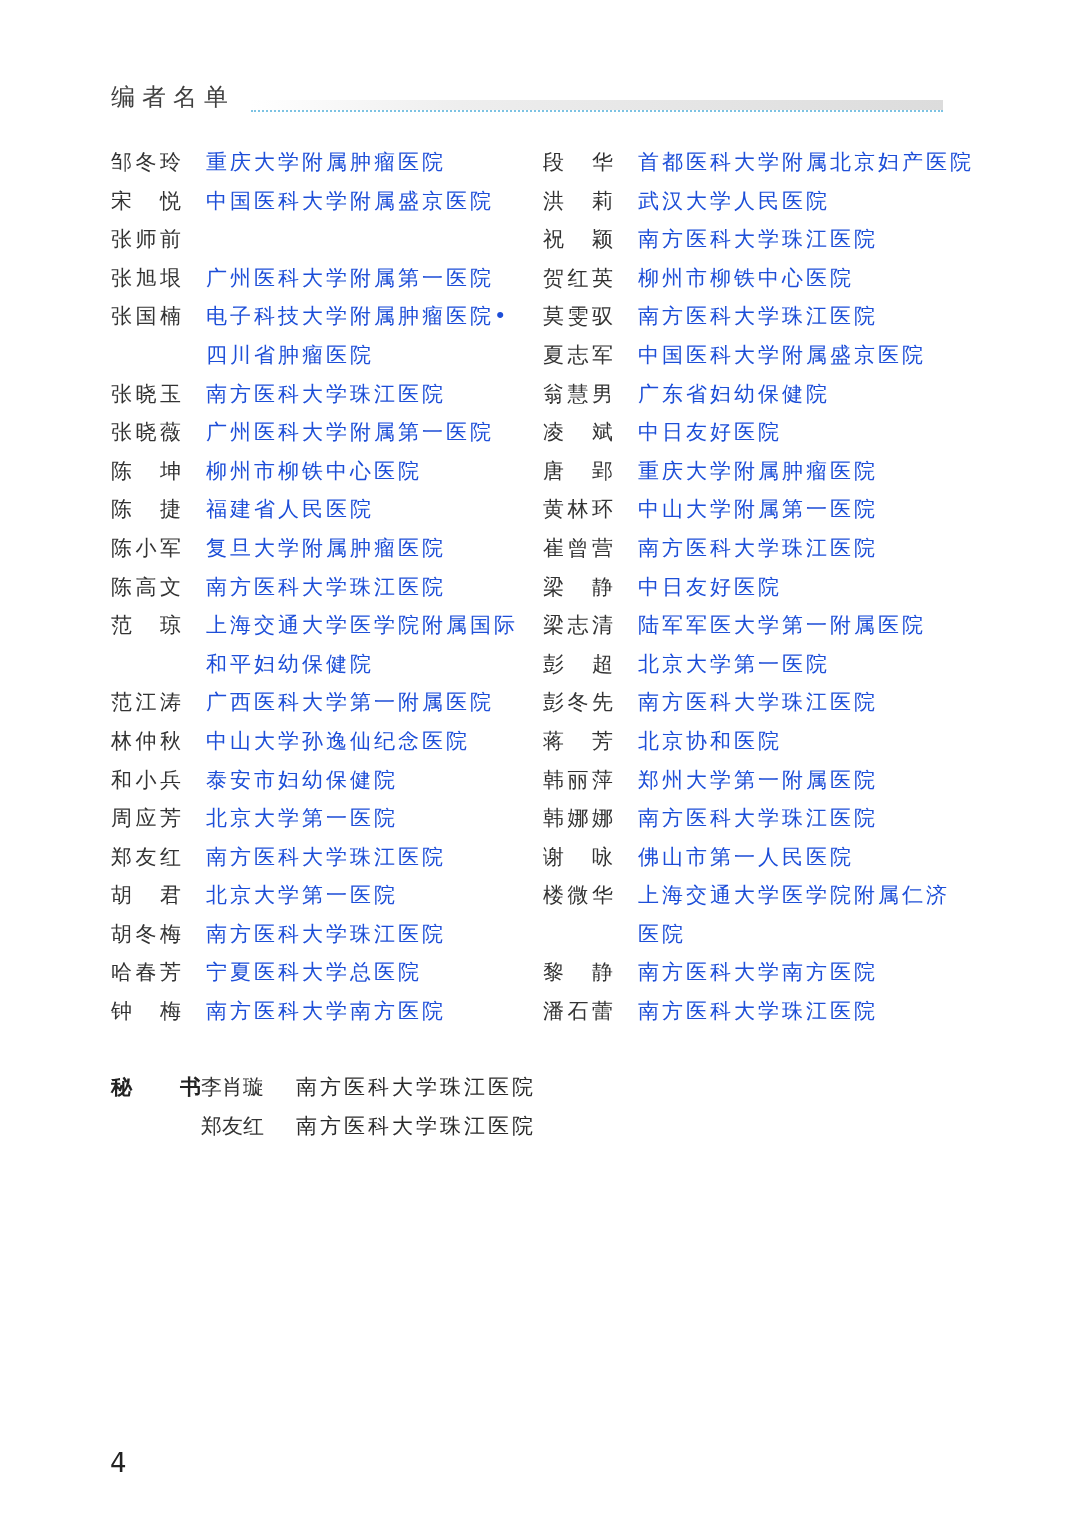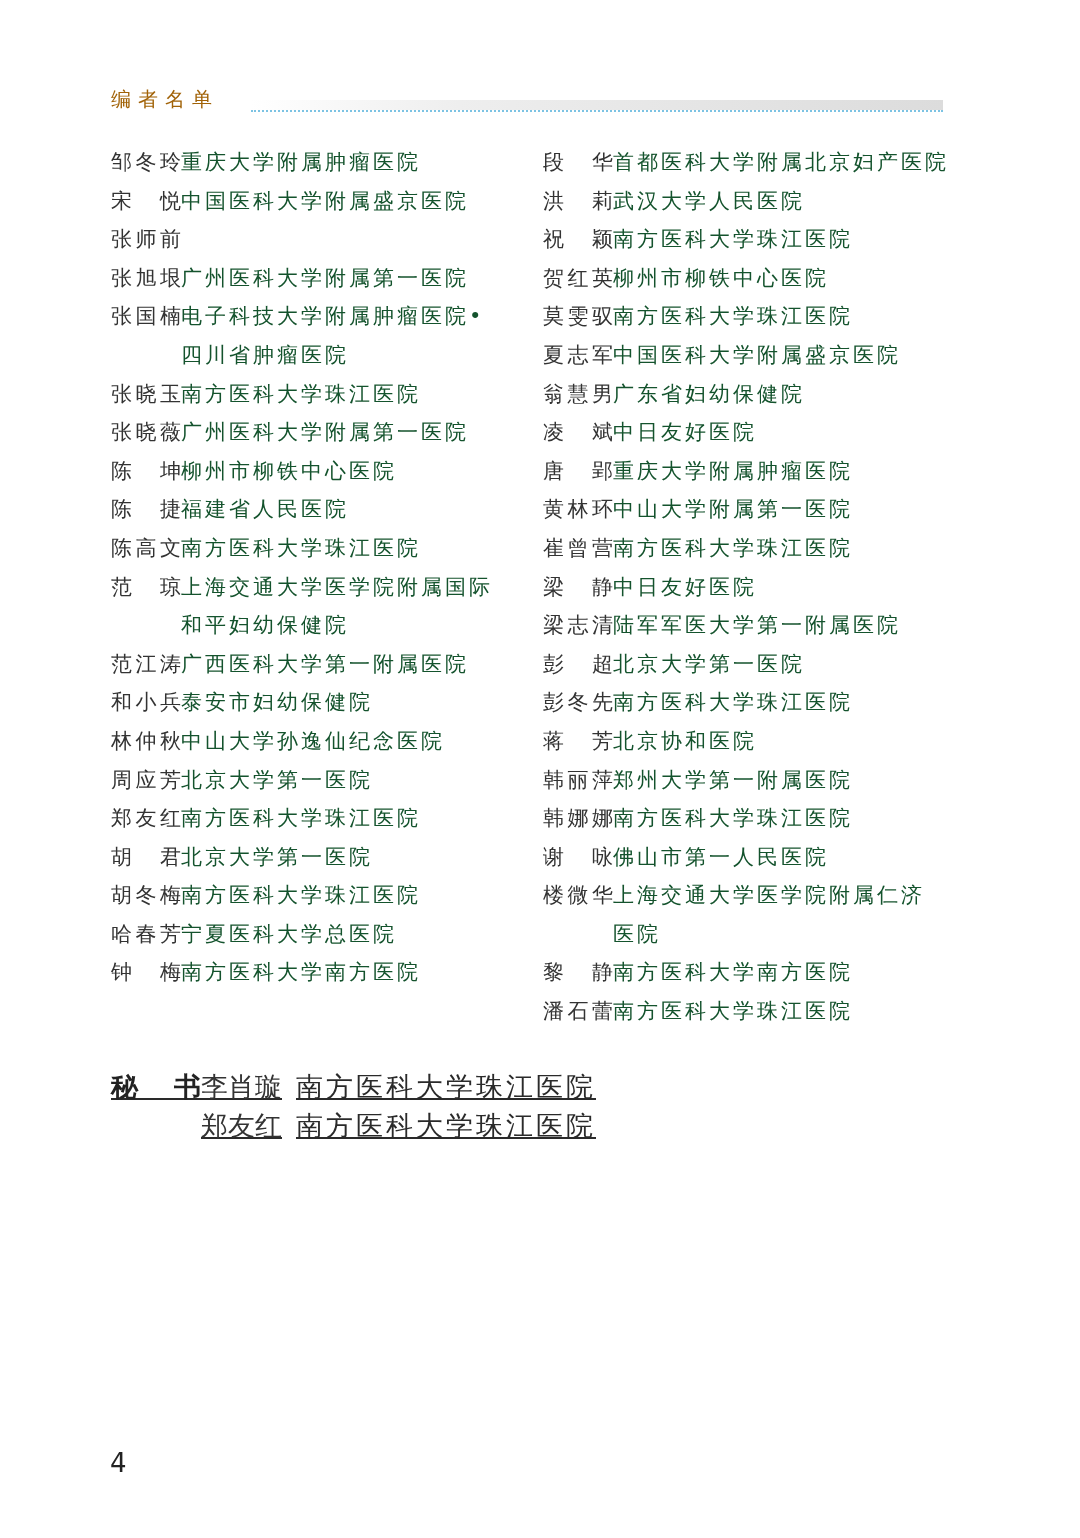"编者名单" .header-title { color: #a16207 -> #404040; font-family: Liberation Sans, sans-serif -> Liberation Mono, monospace; font-size: 20px -> 24px }
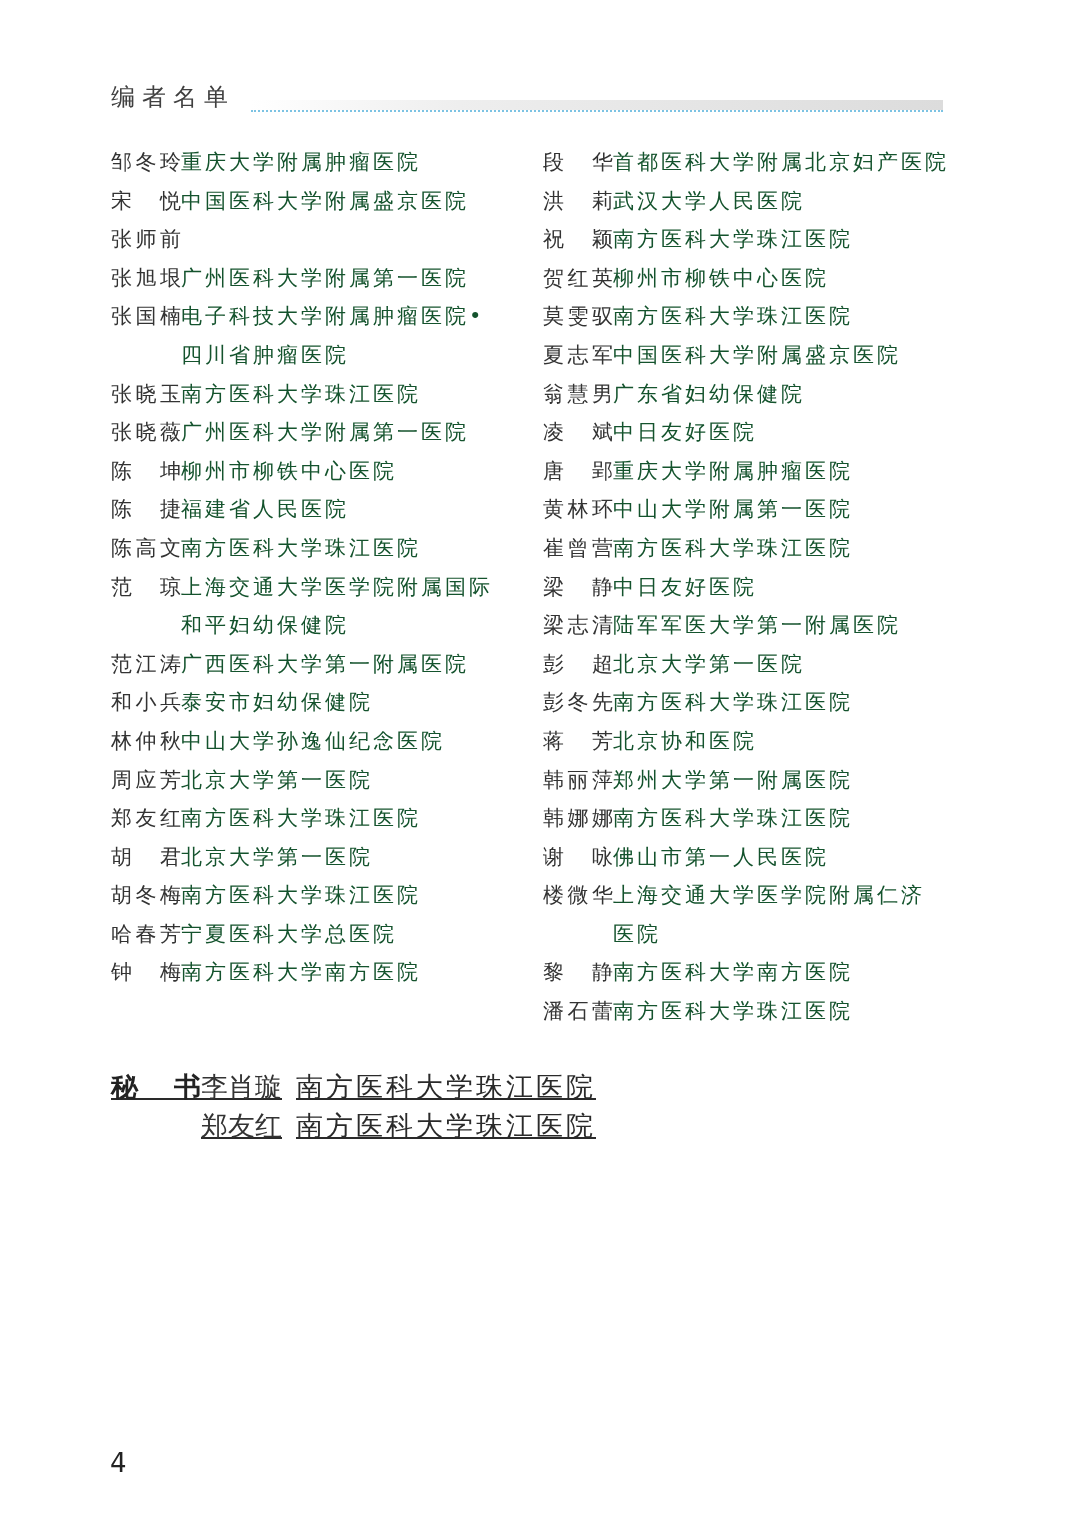"重庆大学附属肿瘤医院" .inst { color: #14532d -> #1d4ed8; margin-left: none -> 25px }
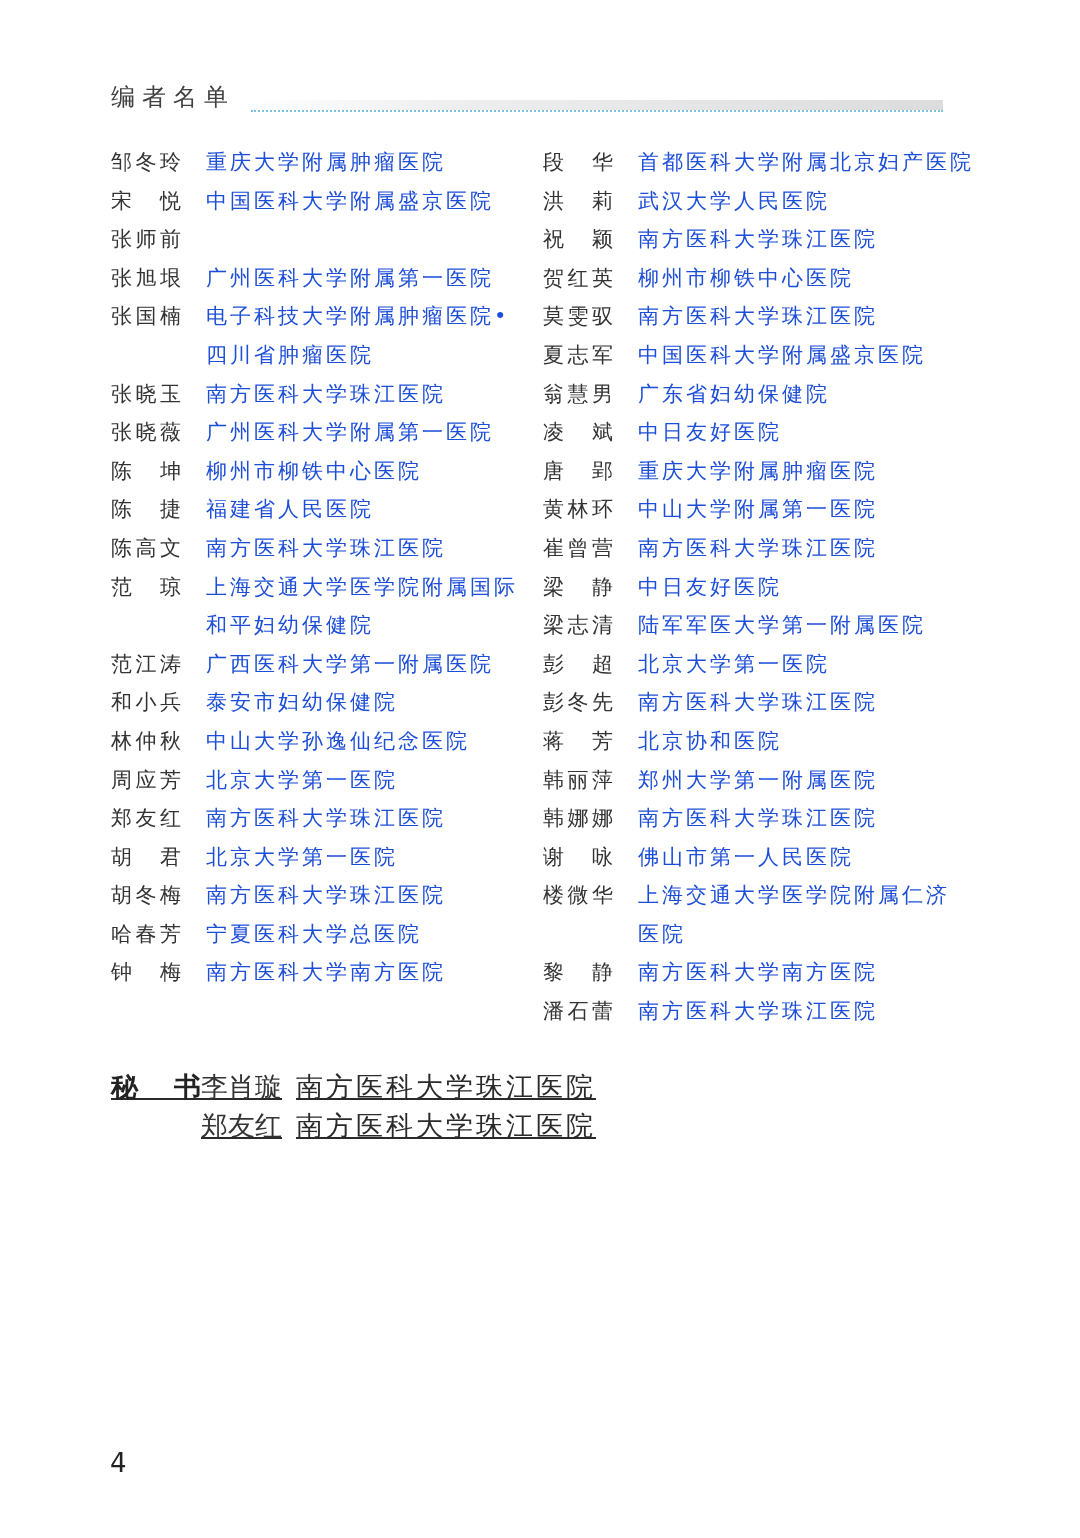"陈小军" div.row { html: none -> <div> <span>陈小军</span> <span>复旦大学附属肿瘤医院</span> </div> }
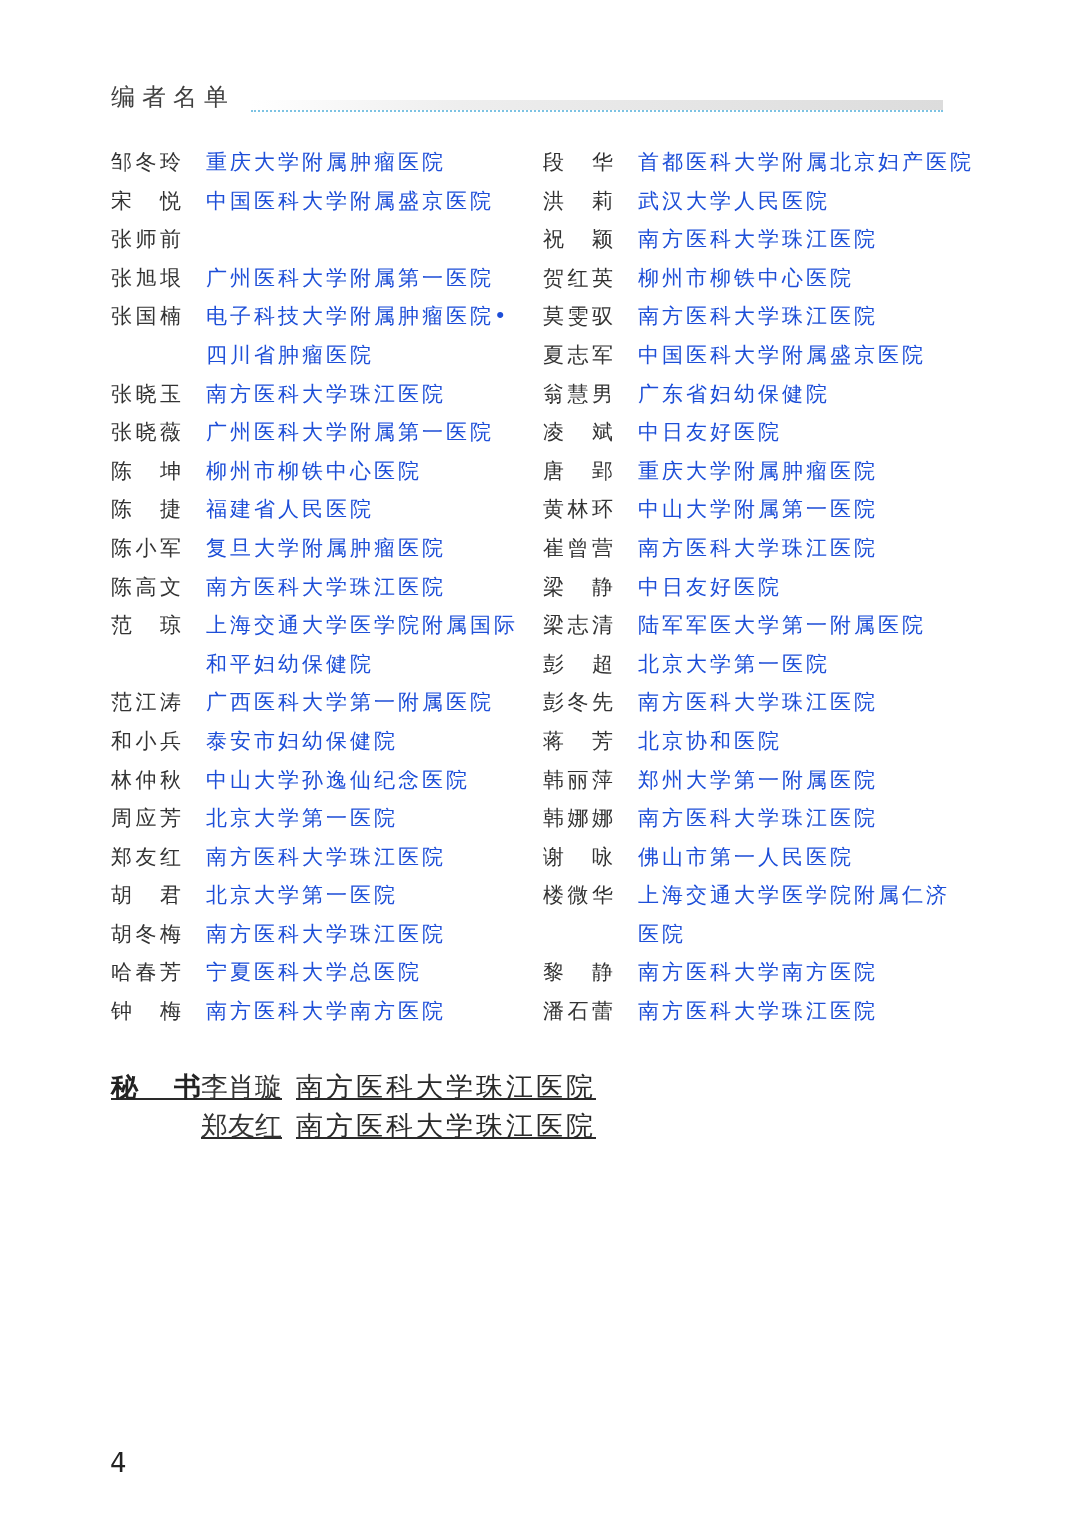"和小兵" div.row { order: before "林仲秋" -> after "林仲秋" }
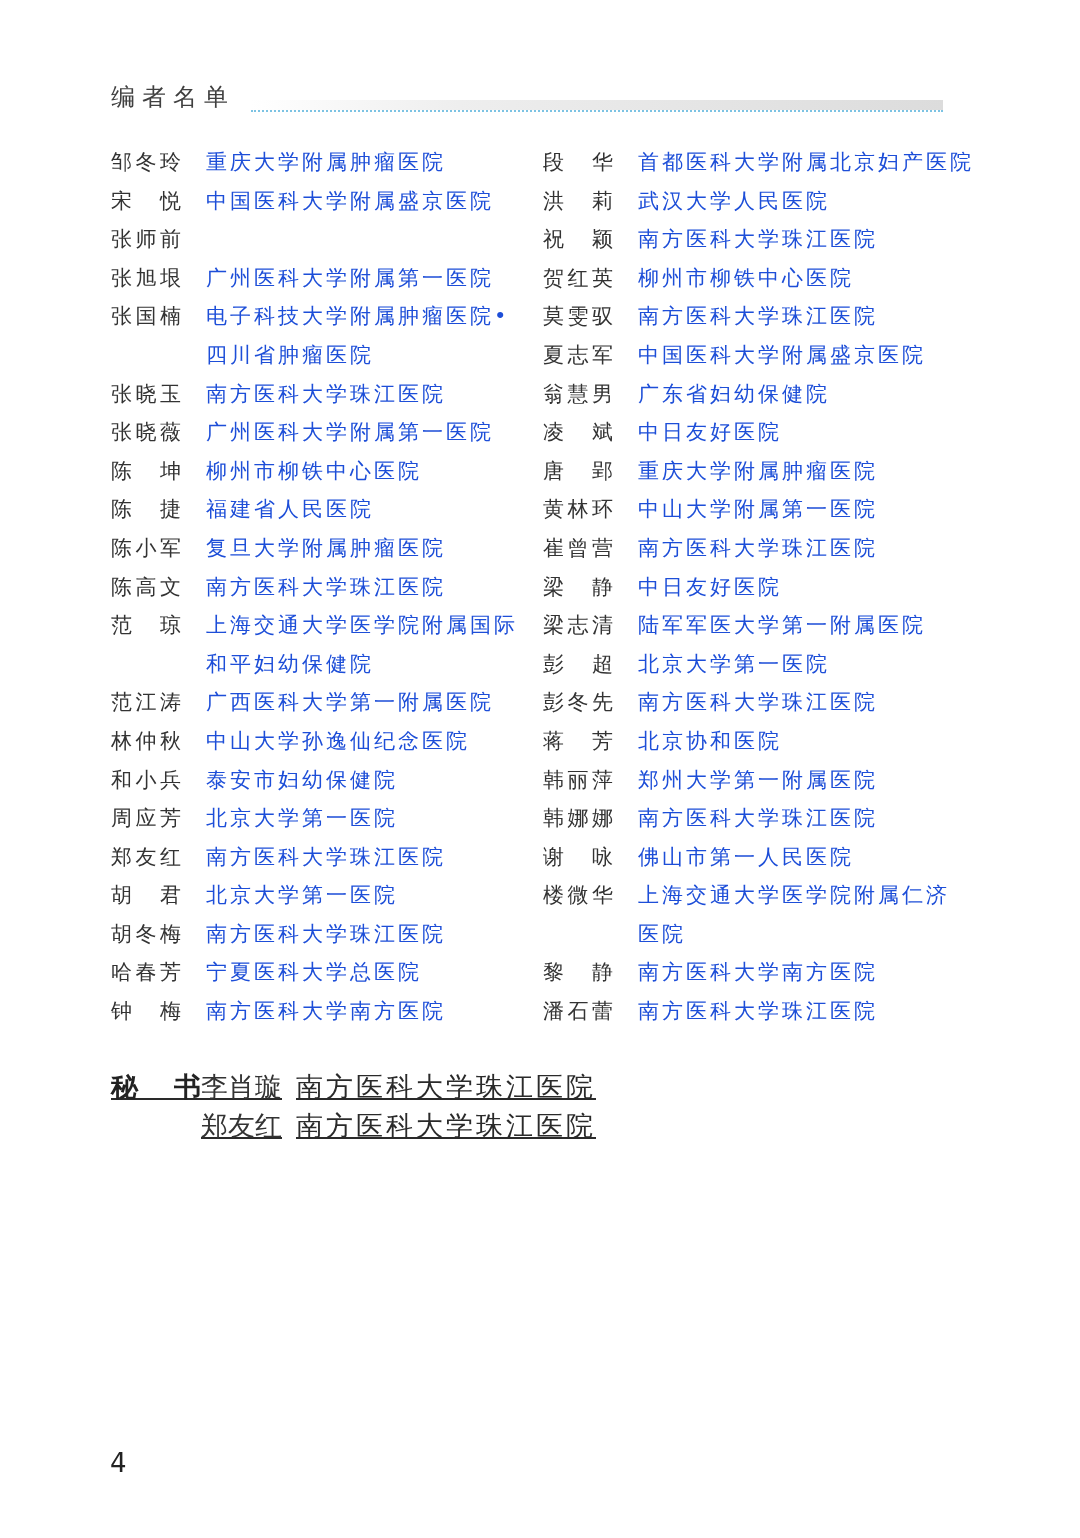"秘 书" .sec-row { font-size: 27px -> 21px; text-decoration: underline -> none }
